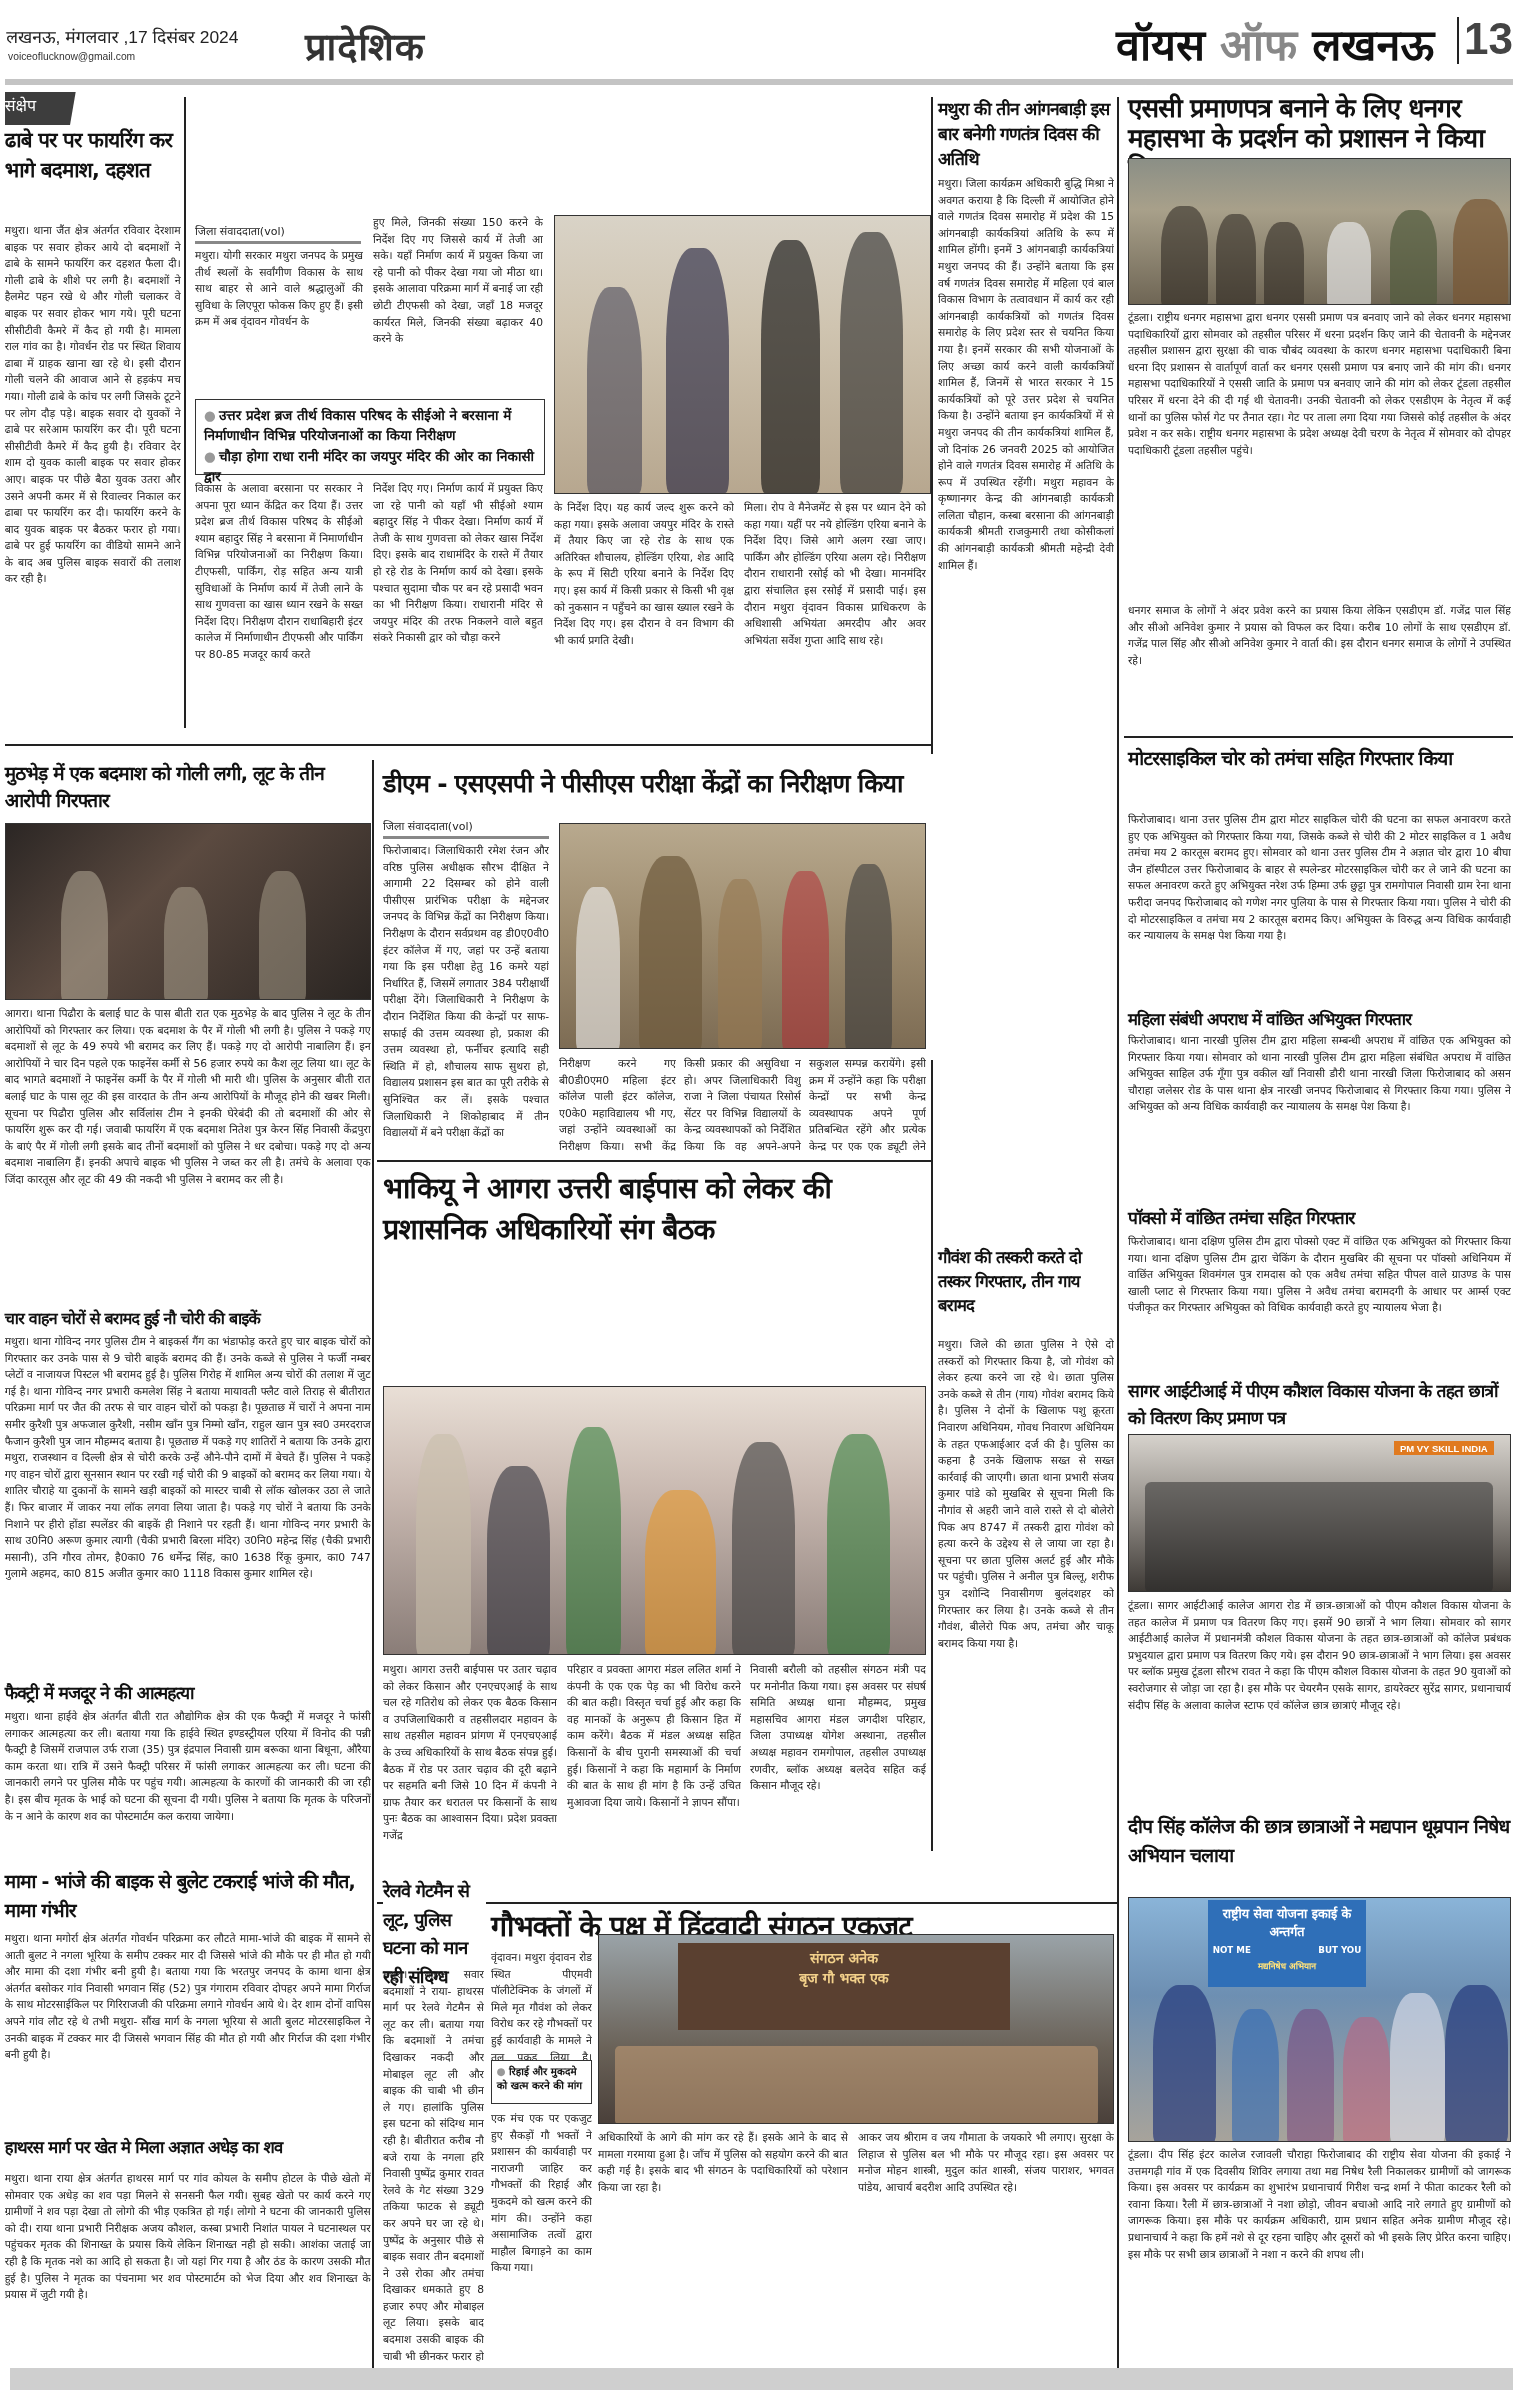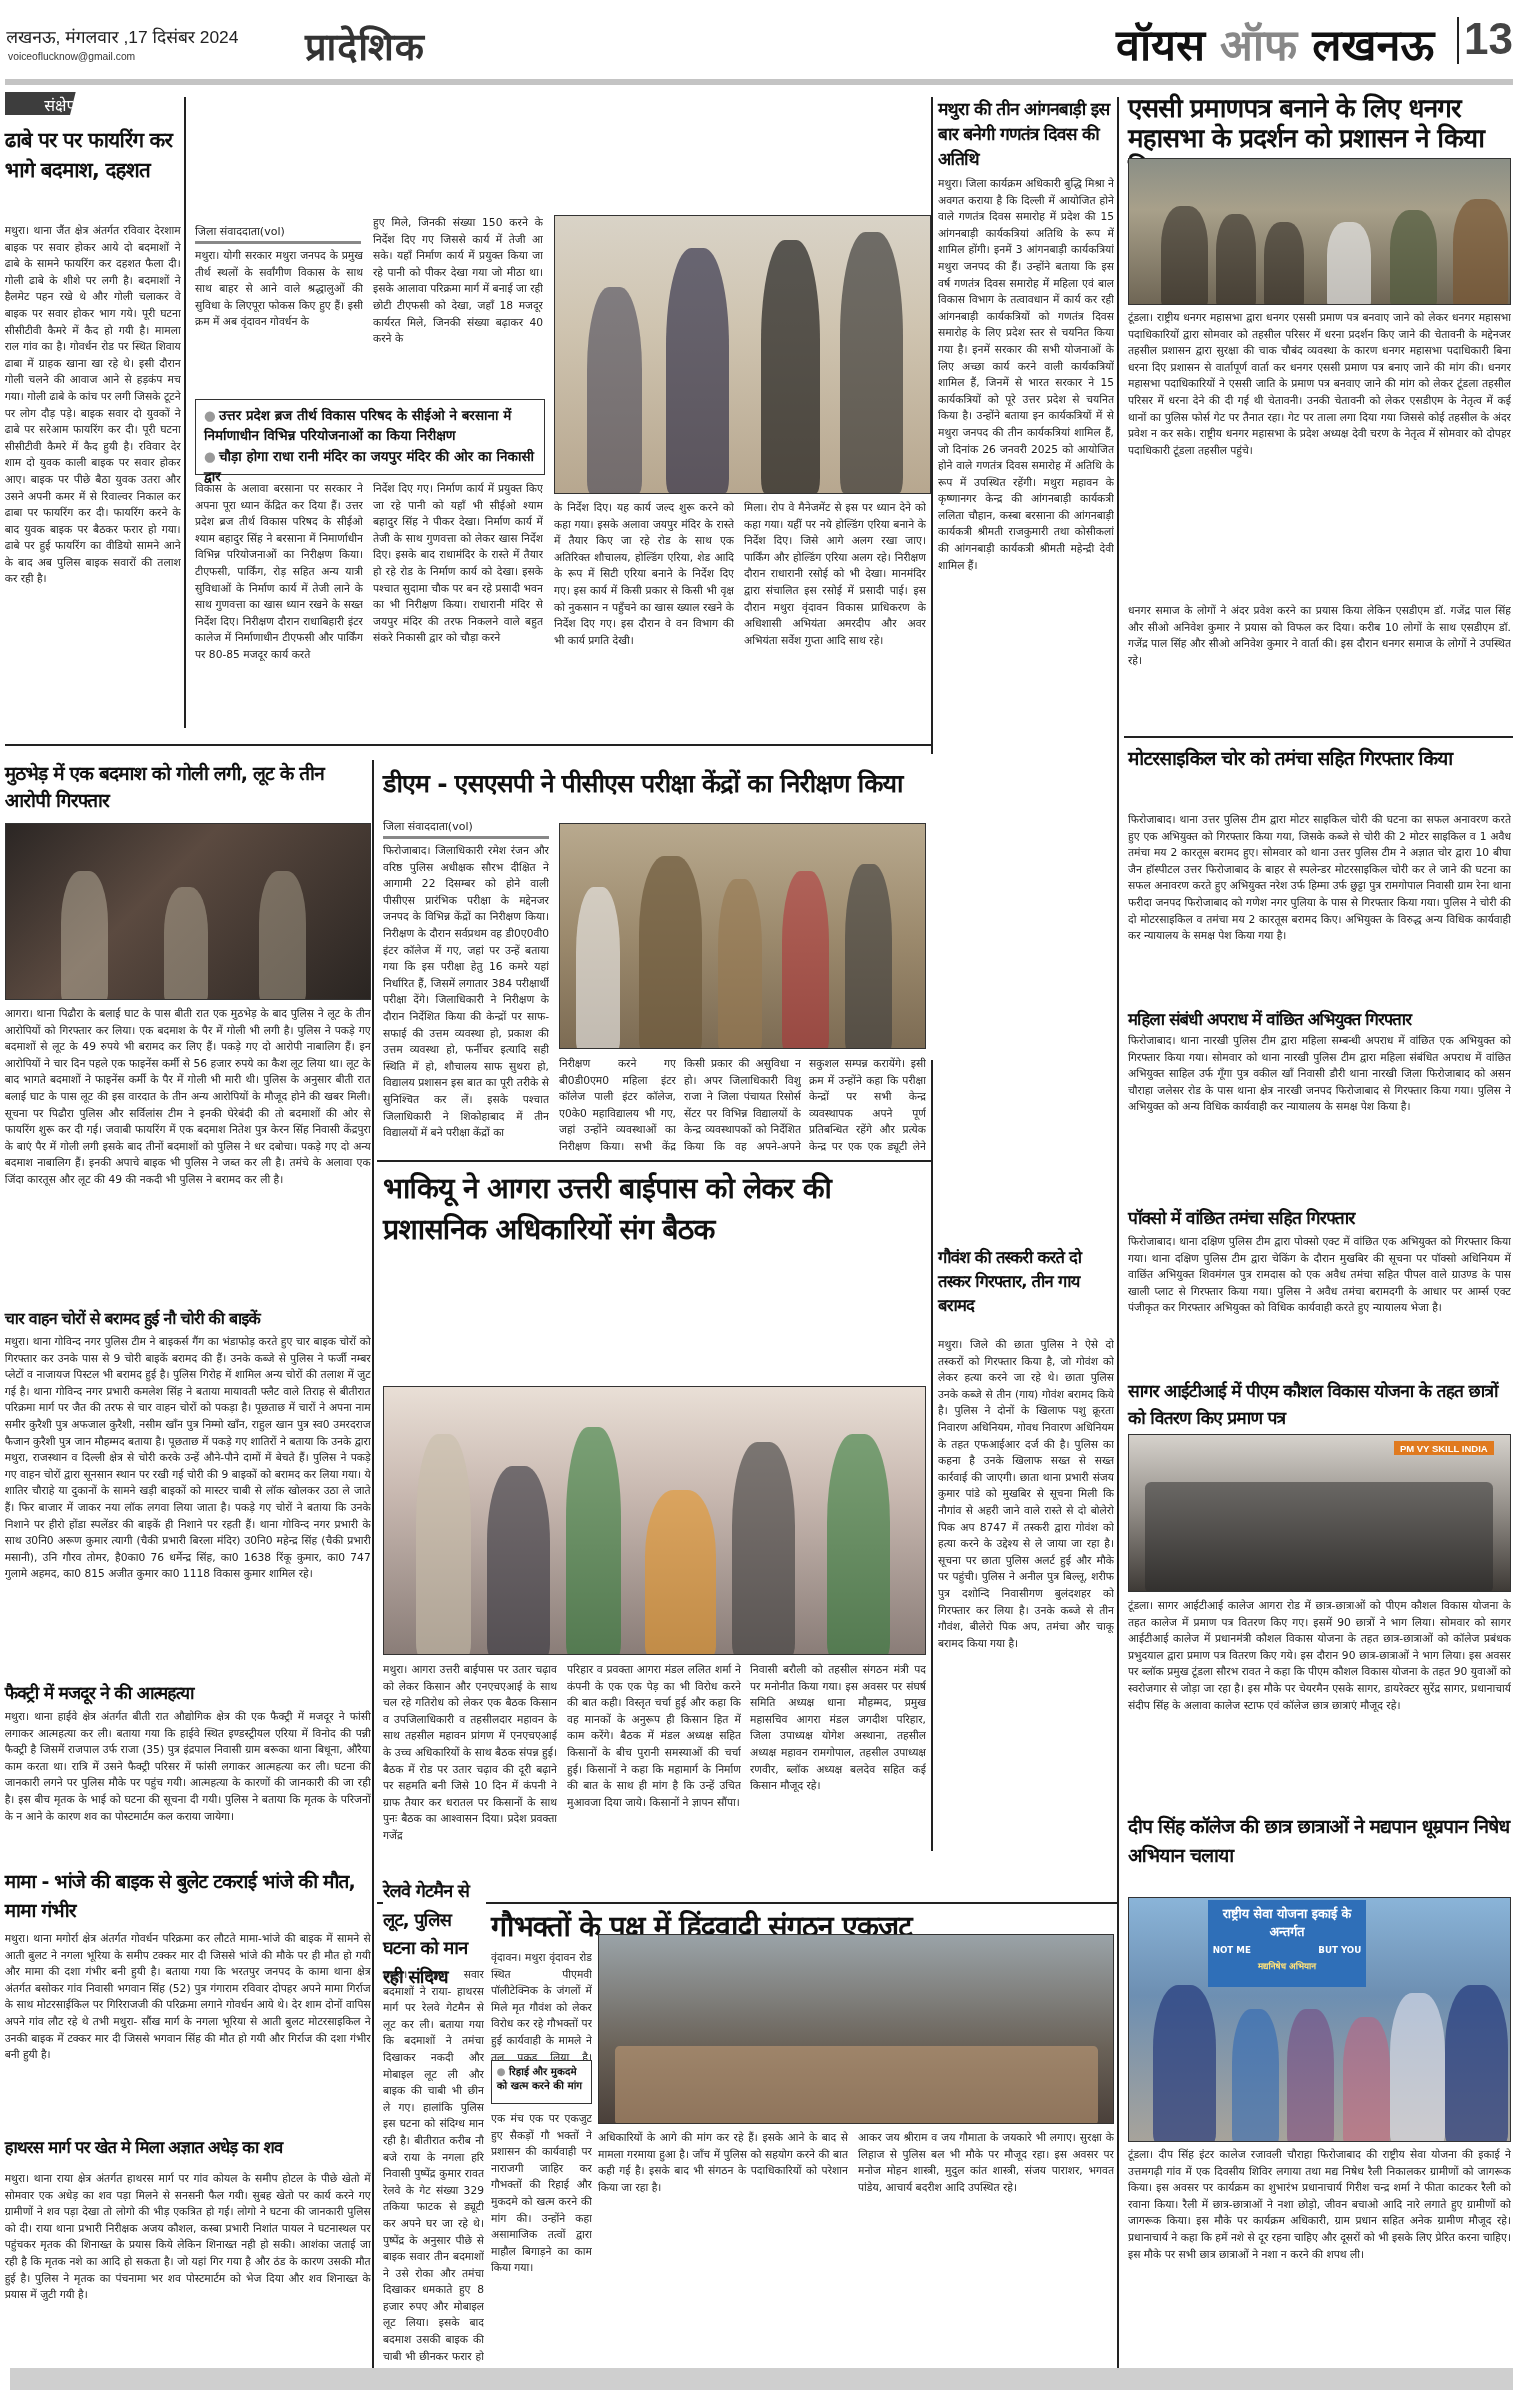"संक्षेप" .kicker { height: 23px -> 33px; text-align: right -> left }
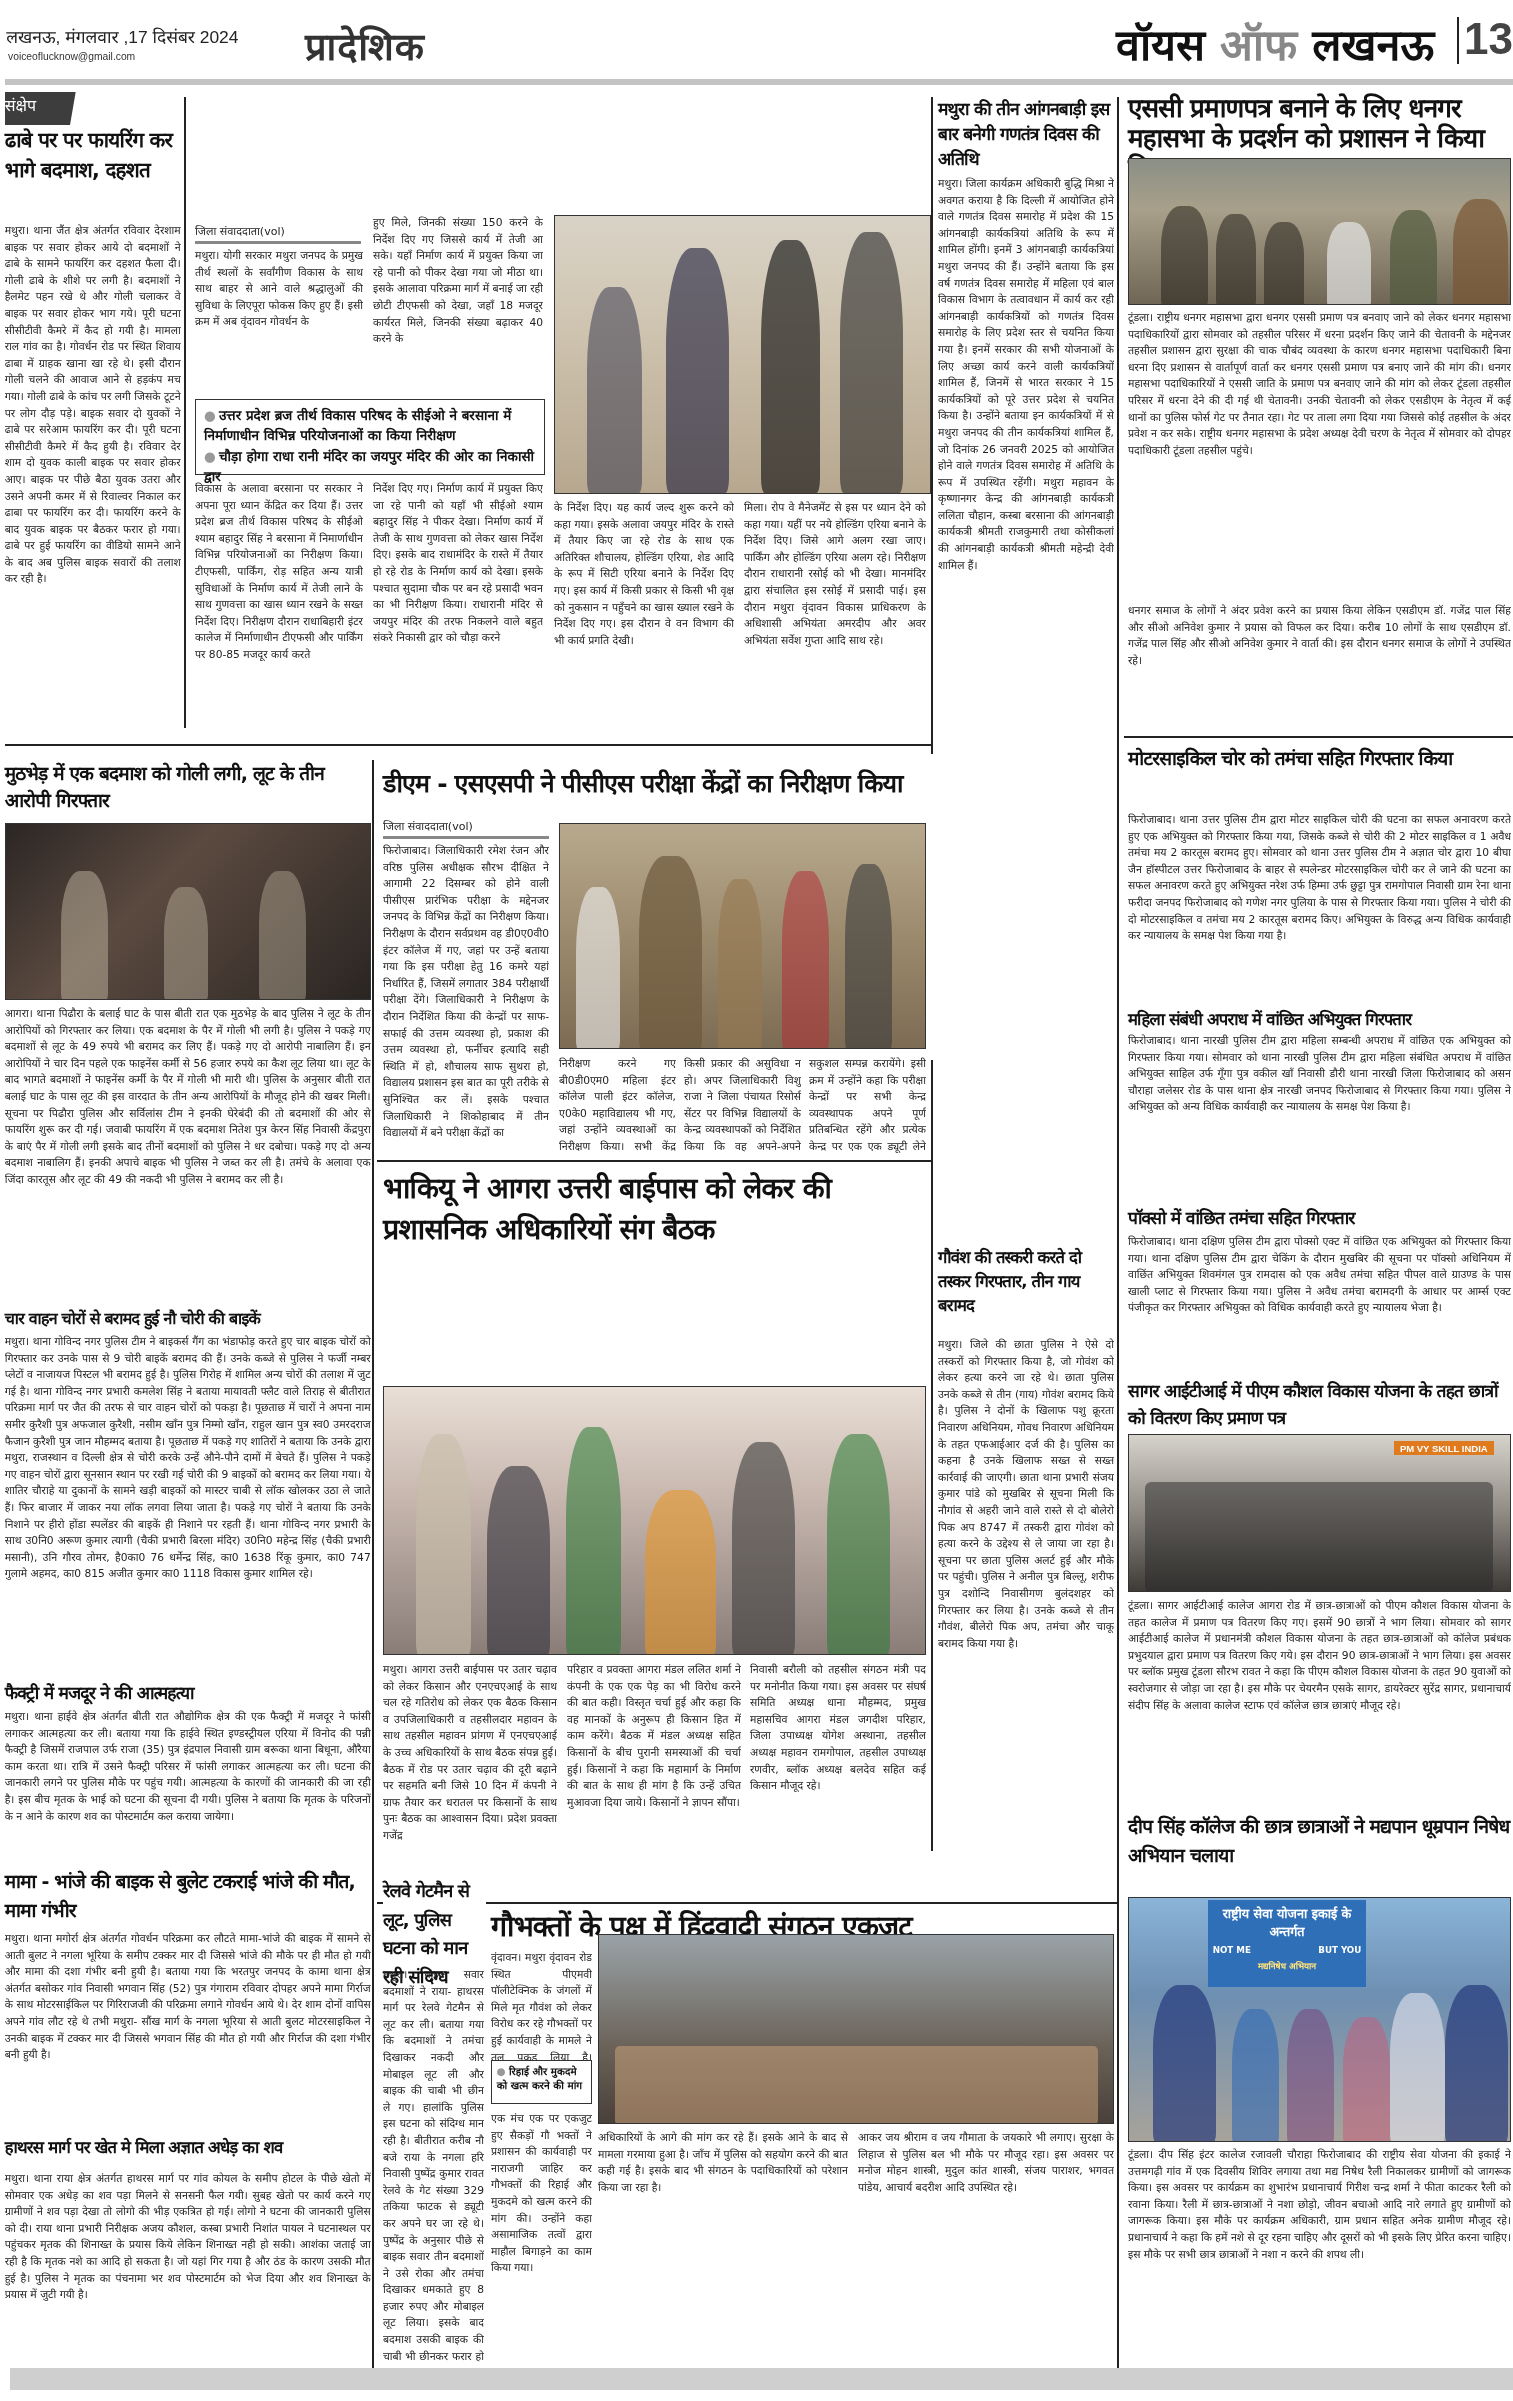"संगठन अनेक" div.banner2 { html: none -> <div><span>संगठन अनेक</span><br><span>बृज गौ भक्त एक</span></div> }
